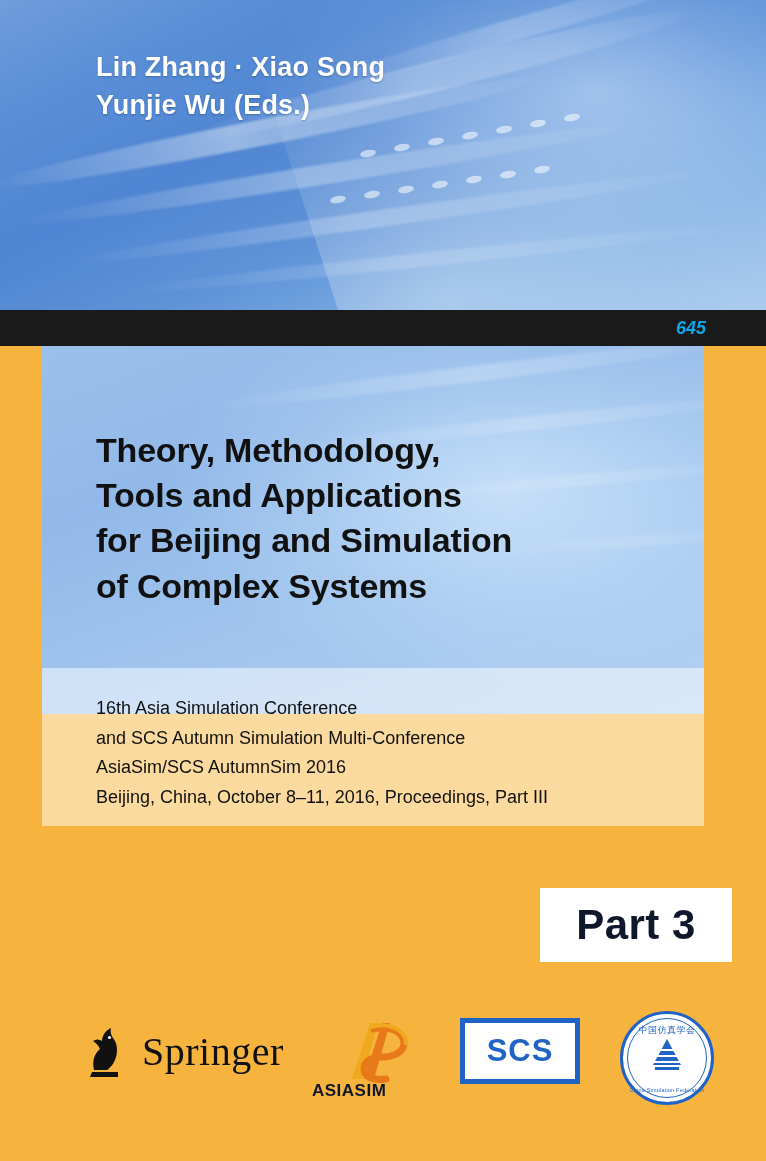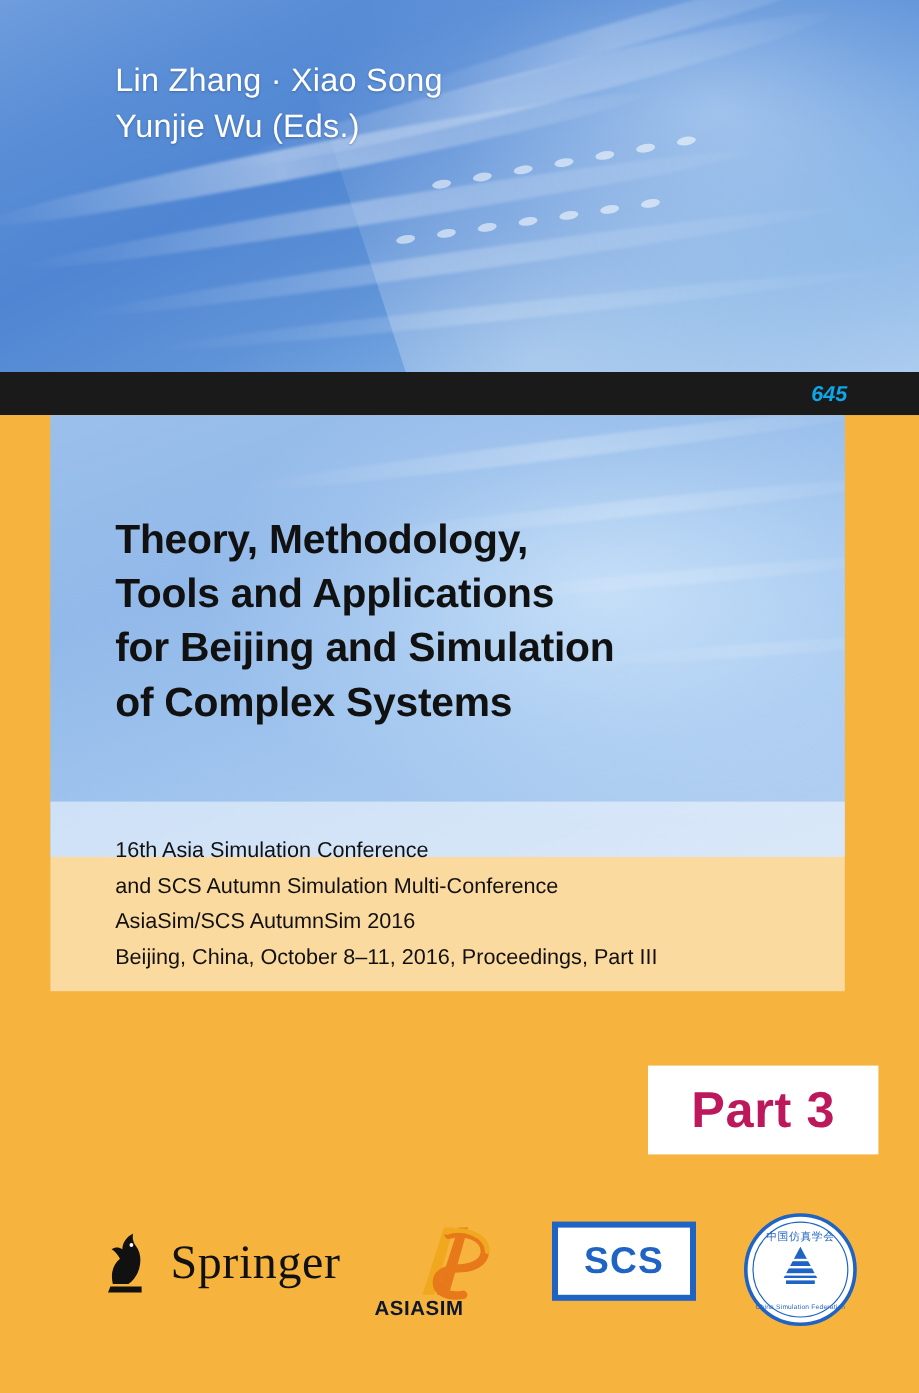"Lin Zhang · Xiao Song" .authors { font-weight: normal -> bold }
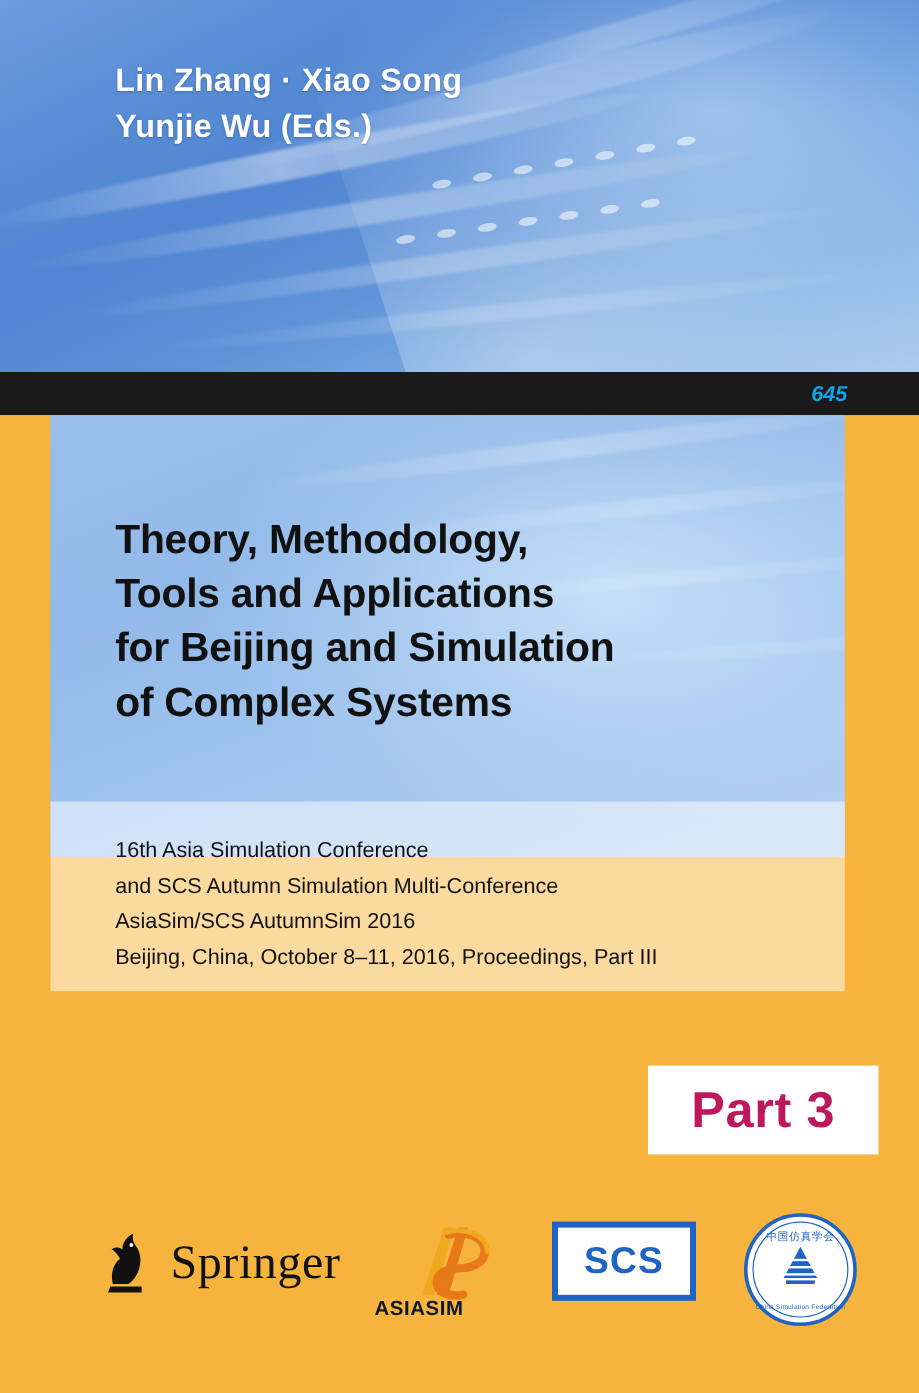"Part 3" .part-badge span { color: #be185d -> #0f172a }
